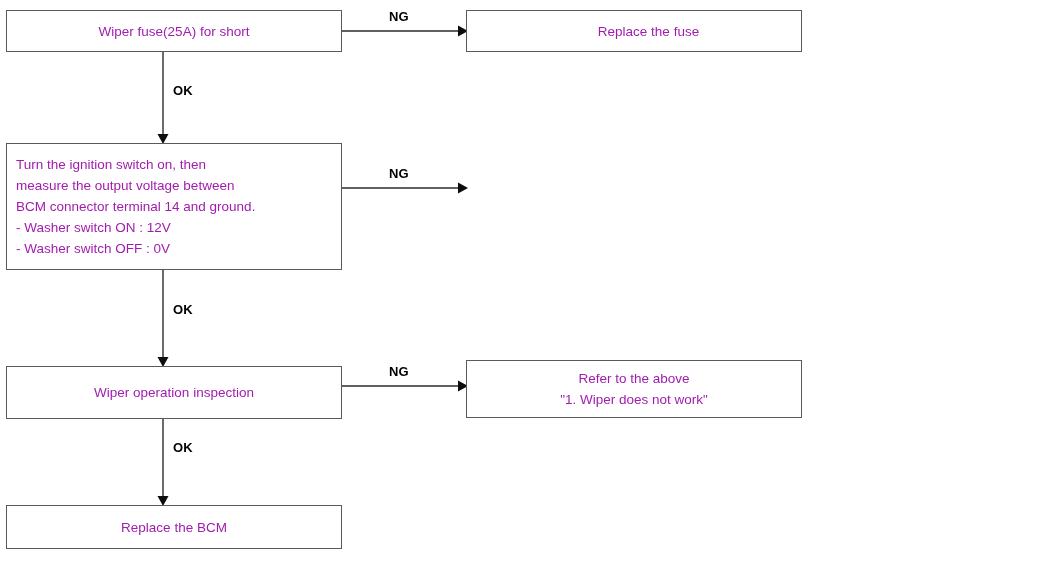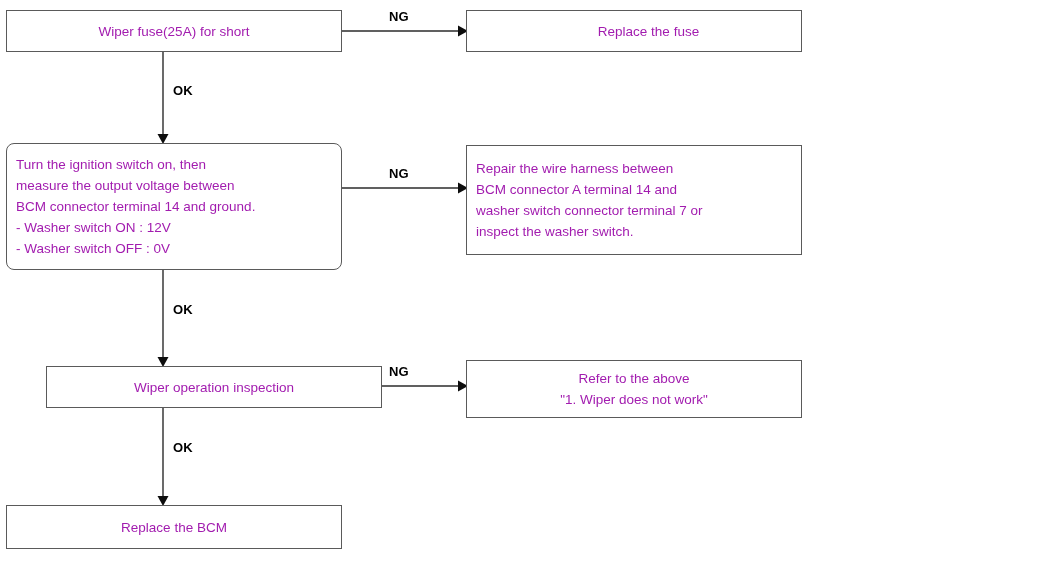"Turn the ignition switch on," div.node { border-radius: 8px -> none }
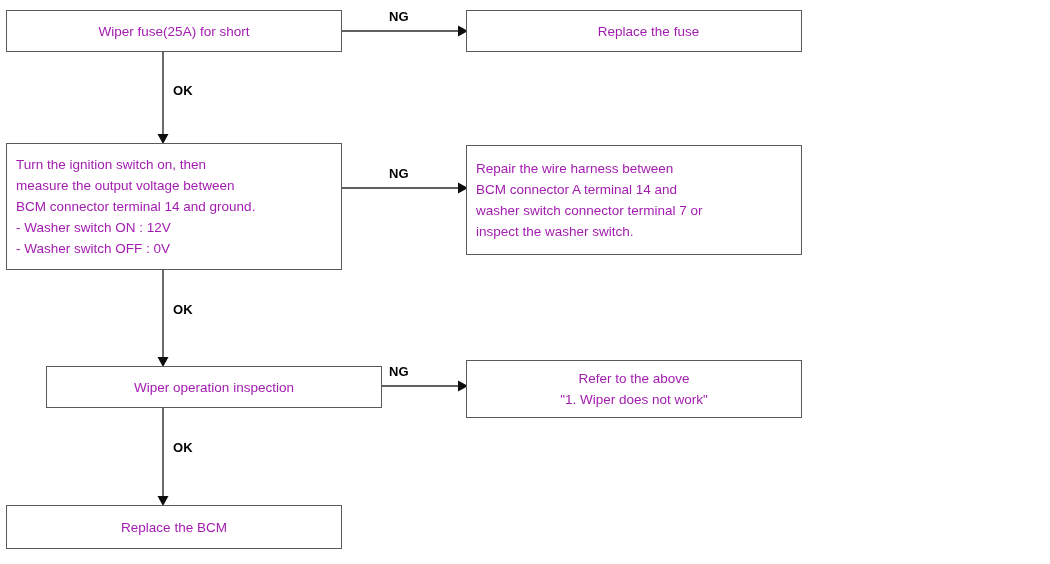"Repair the wire harness between" div.node { html: <div> <span>Repair the wire harness between BCM connector A terminal 14 and washer switch connector terminal 7 or inspect the washer switch.</span> </div> -> none }
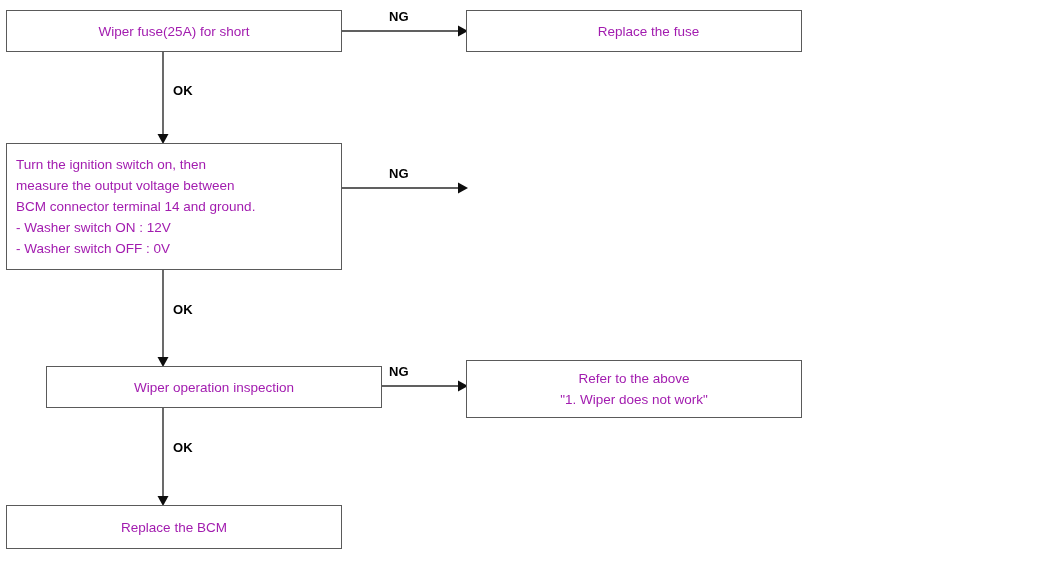"Wiper operation inspection" div.node { height: 42px -> 53px; margin-left: 40px -> none }
